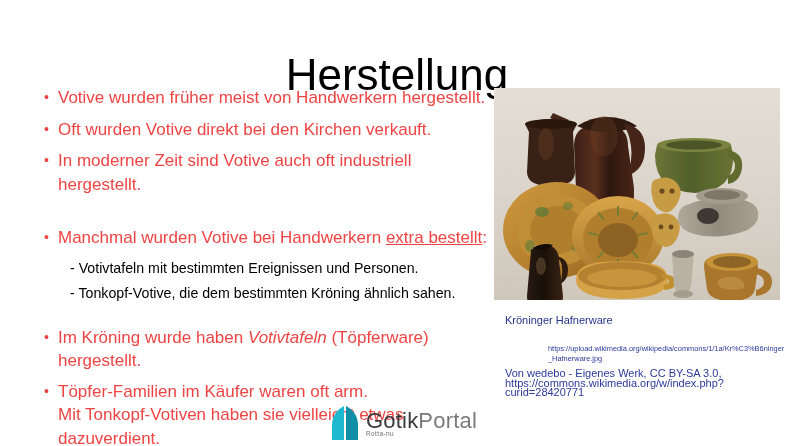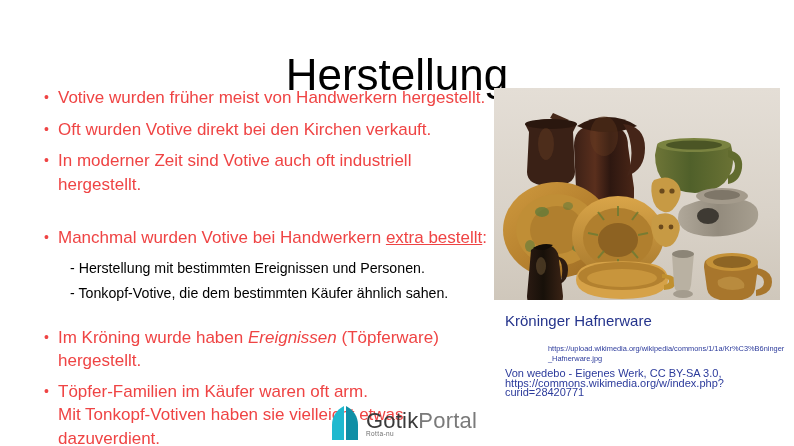"- Herstellung mit bestimmten Ereignissen" span { text: Herstellung -> Votivtafeln }
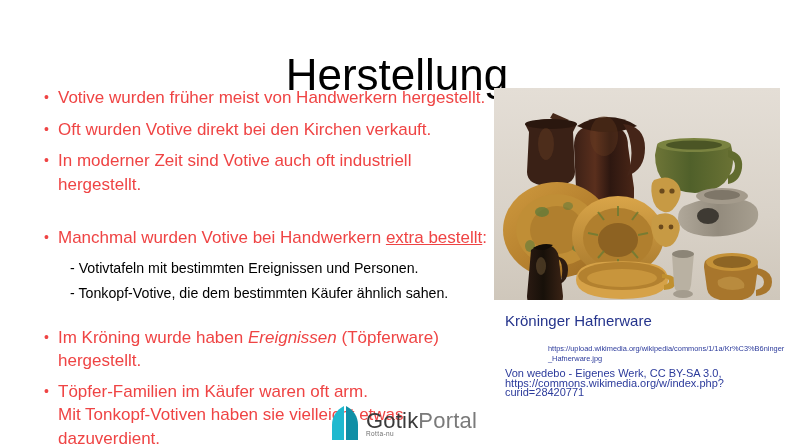"- Tonkopf-Votive, die dem bestimmten" span { text: Käufer -> Kröning }
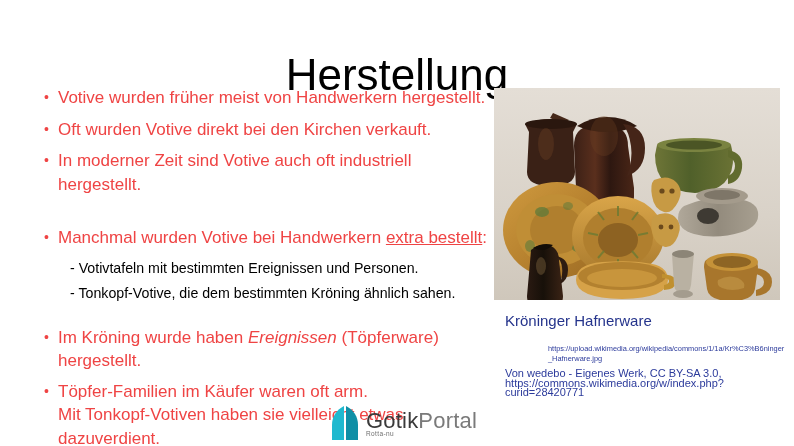"Kröninger Hafnerware" .caption { font-size: 15px -> 11px }
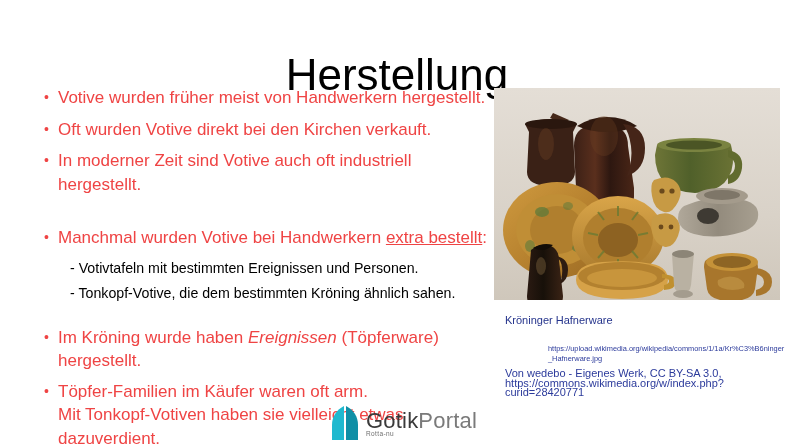"Ereignissen" span.it { text: Ereignissen -> Votivtafeln }
